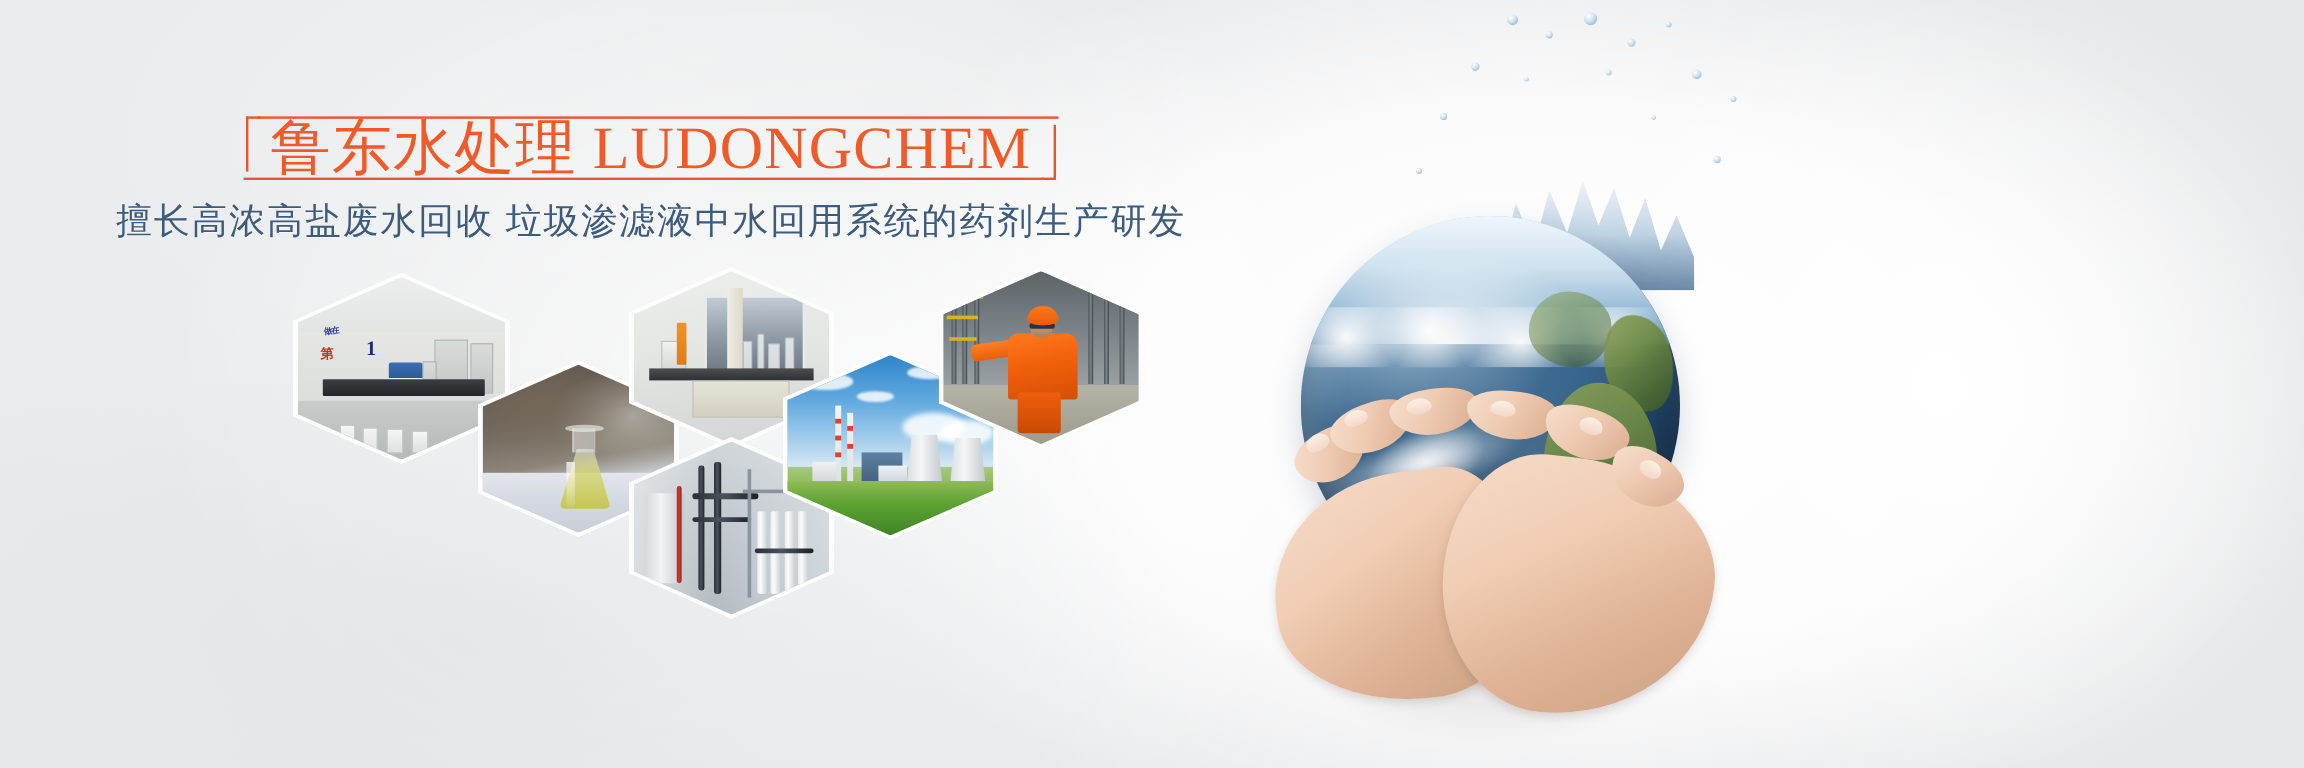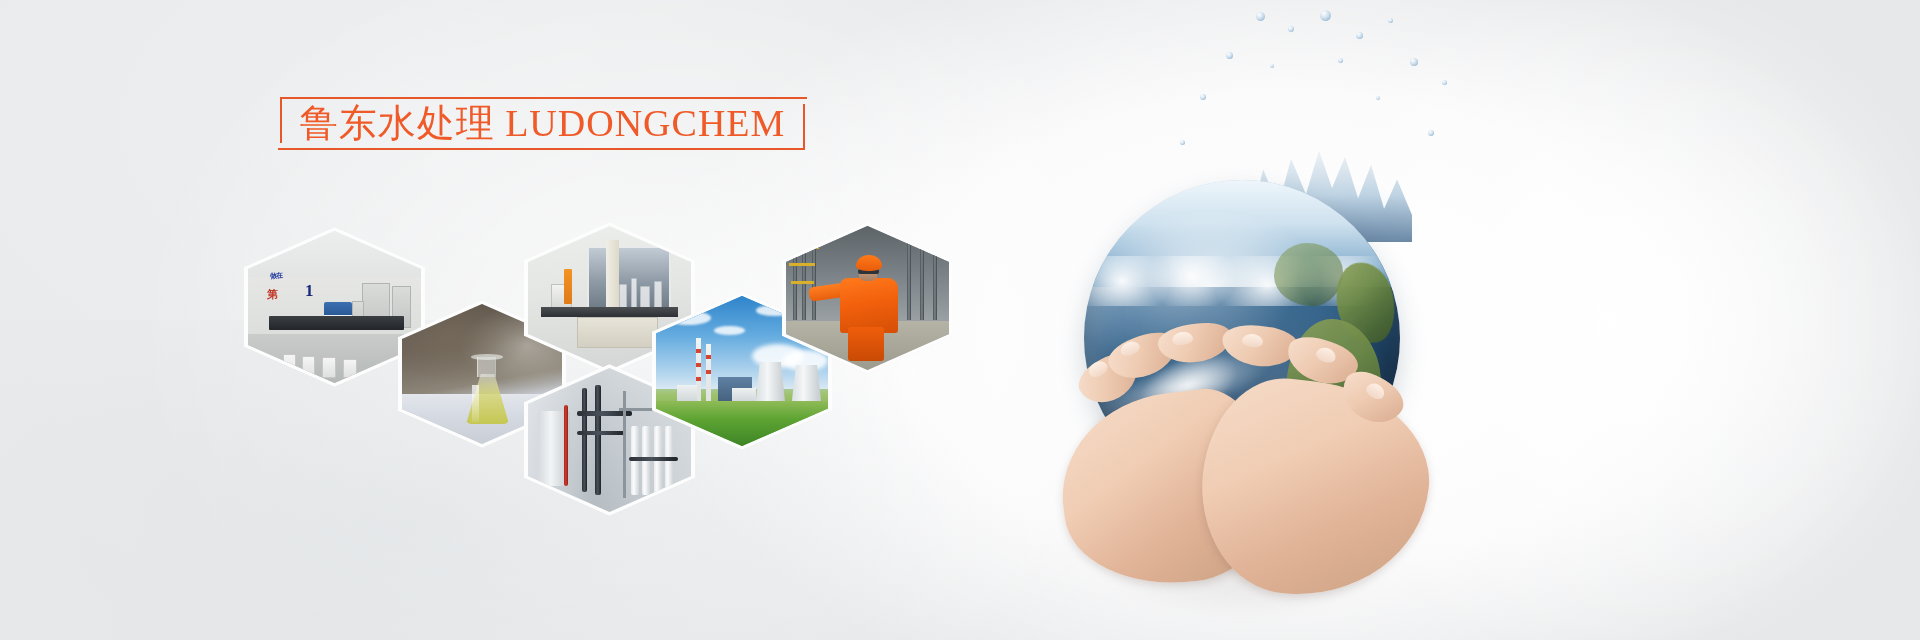"鲁东水处理 LUDONGCHEM" #title-text { font-size: 38px -> 50px }
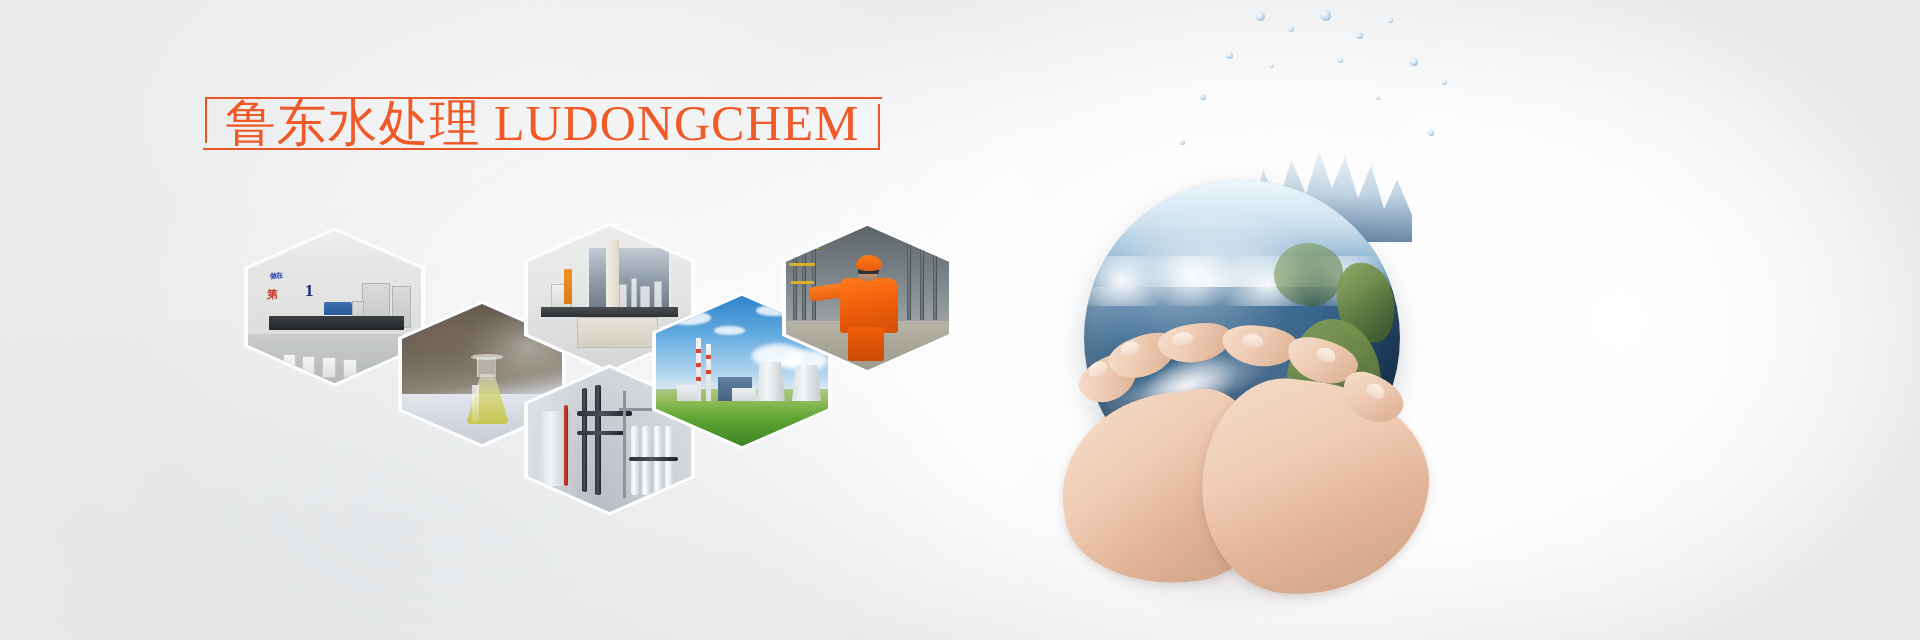"擅长高浓高盐废水回收 垃圾渗滤液中水回用系统的药剂生产研发" div { html: none -> <div>擅长高浓高盐废水回收 垃圾渗滤液中水回用系统的药剂生产研发</div> }
